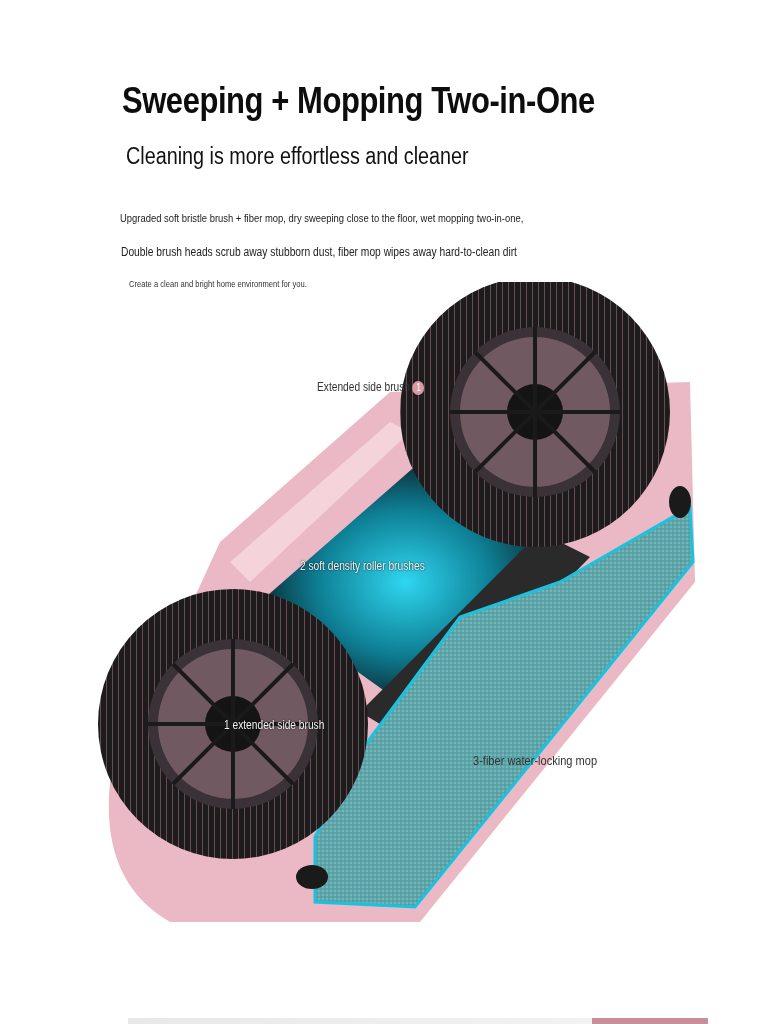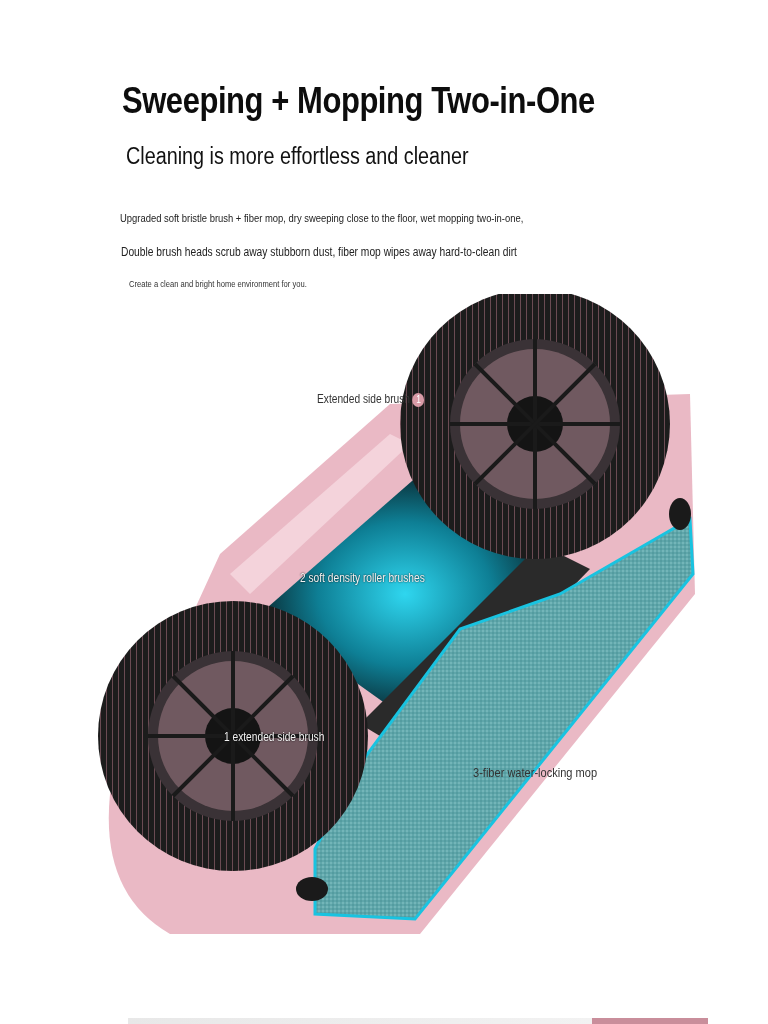"Extended side brush 1" .product { top: 294px -> 282px }
